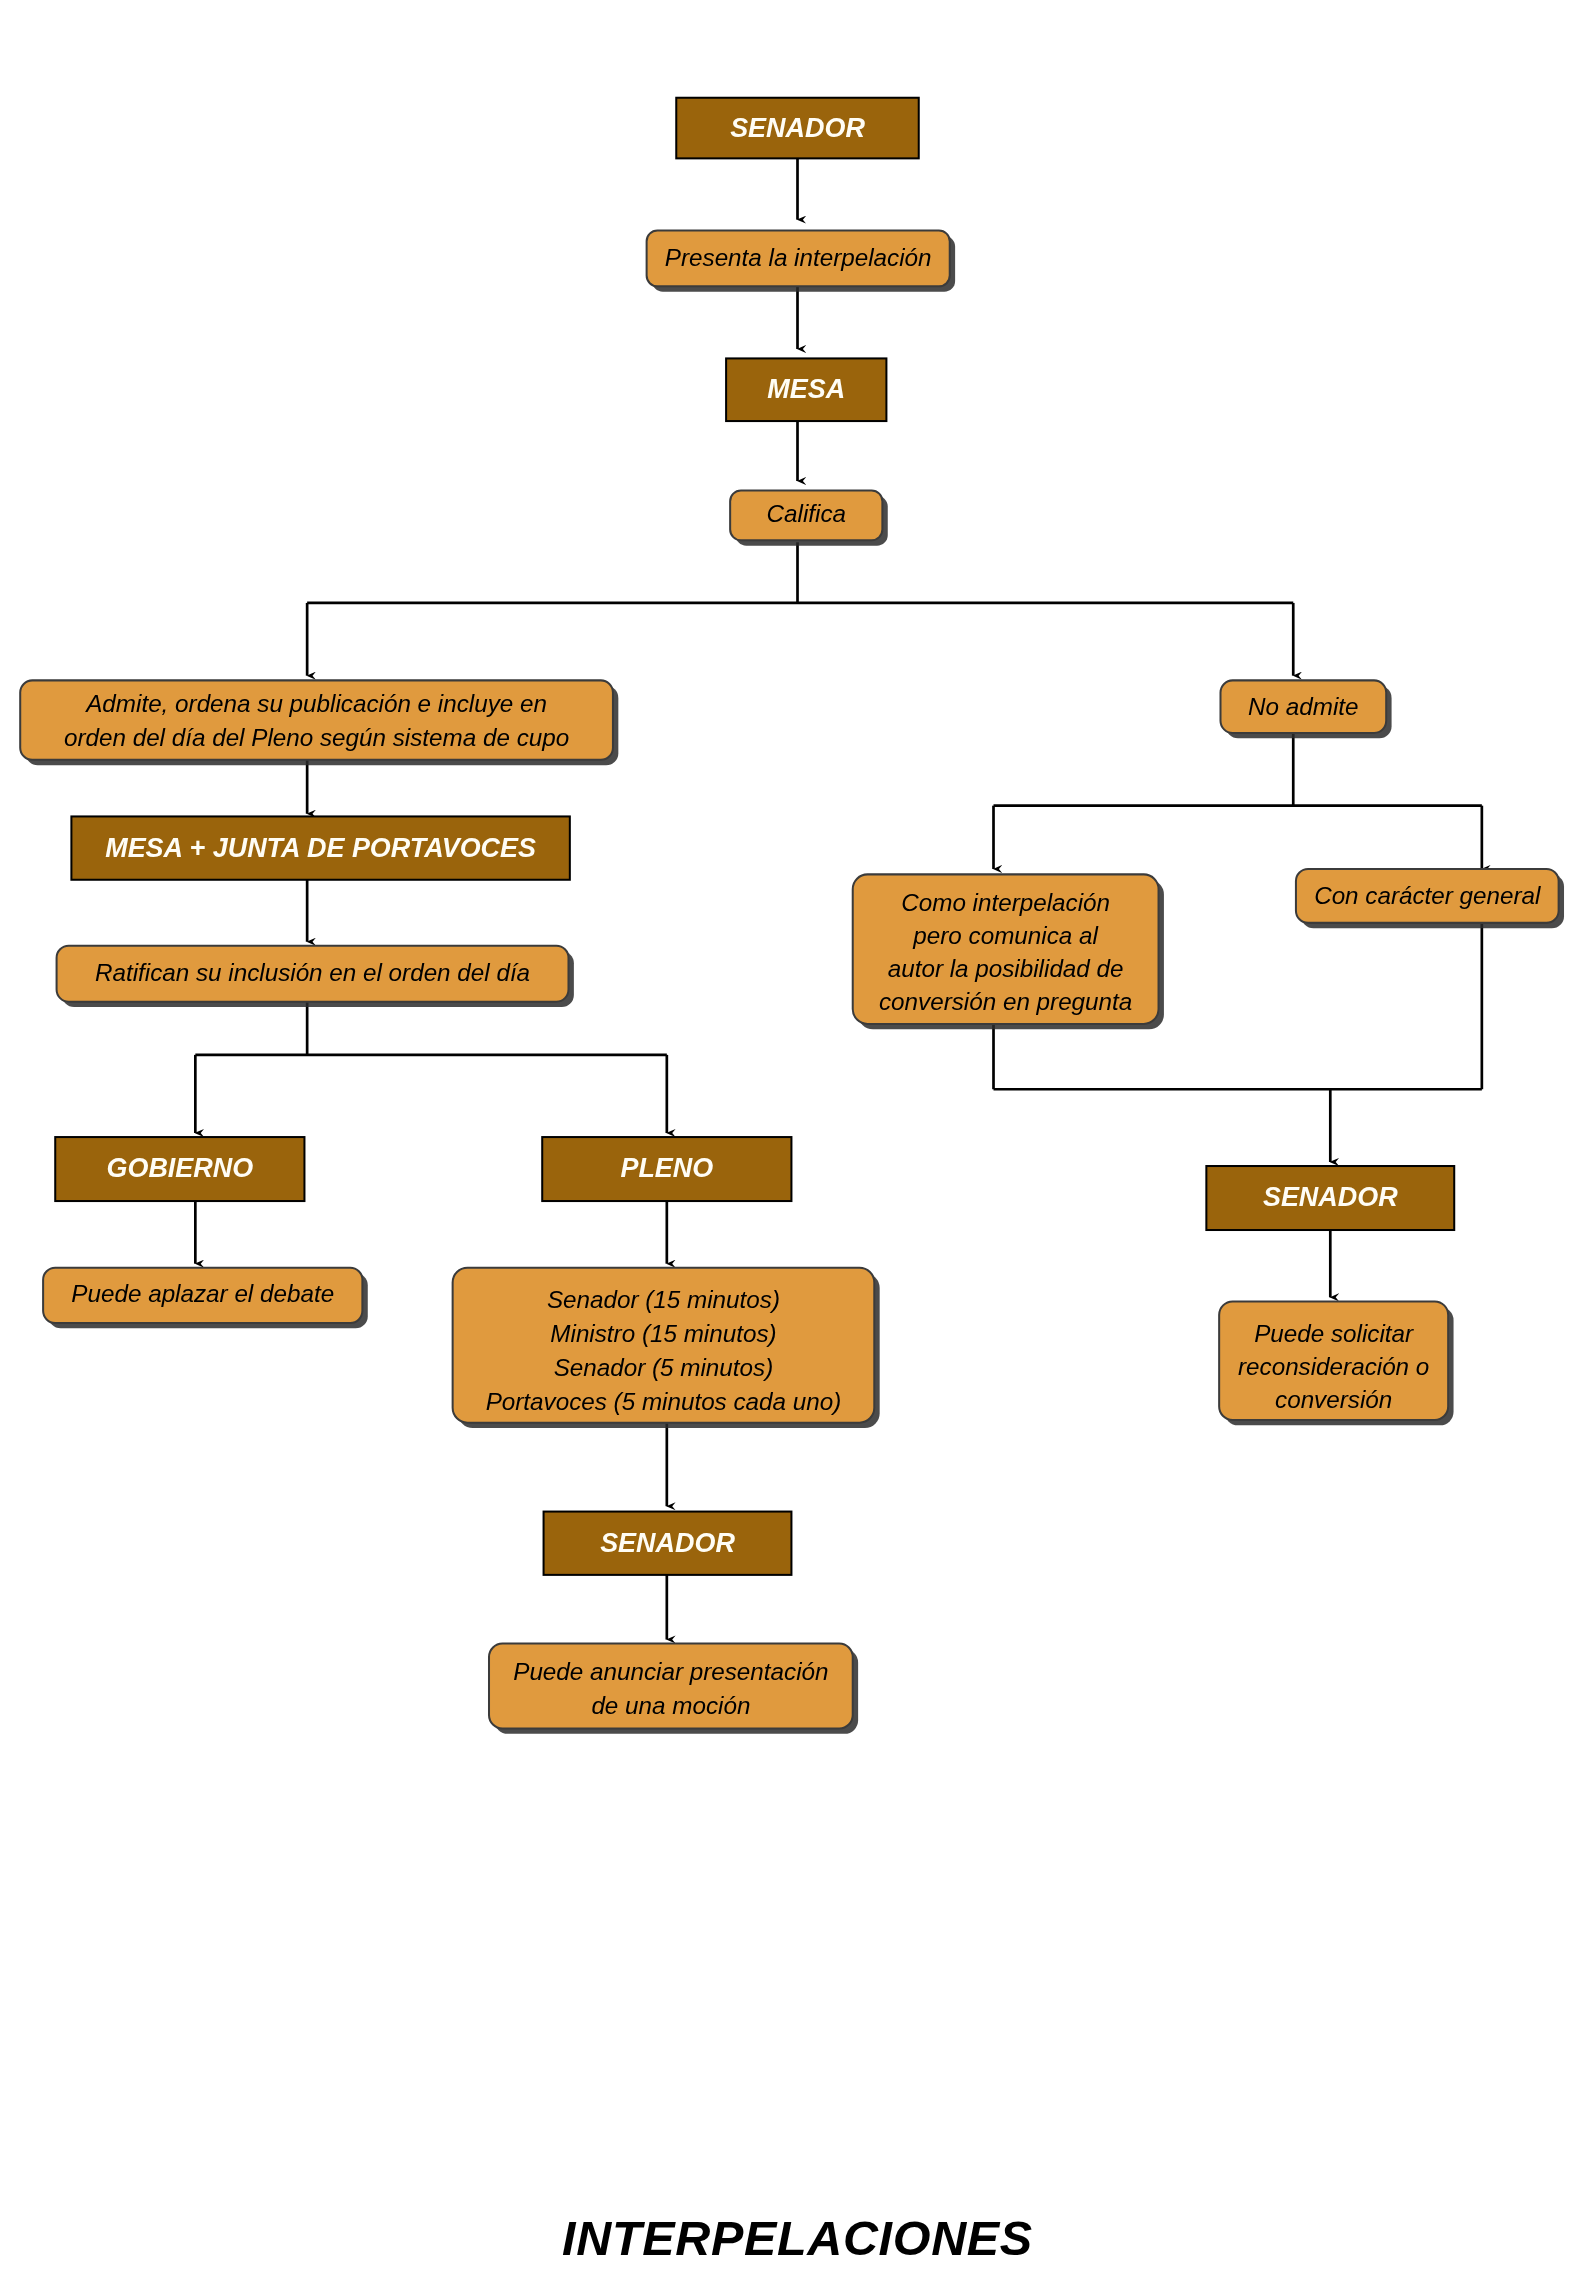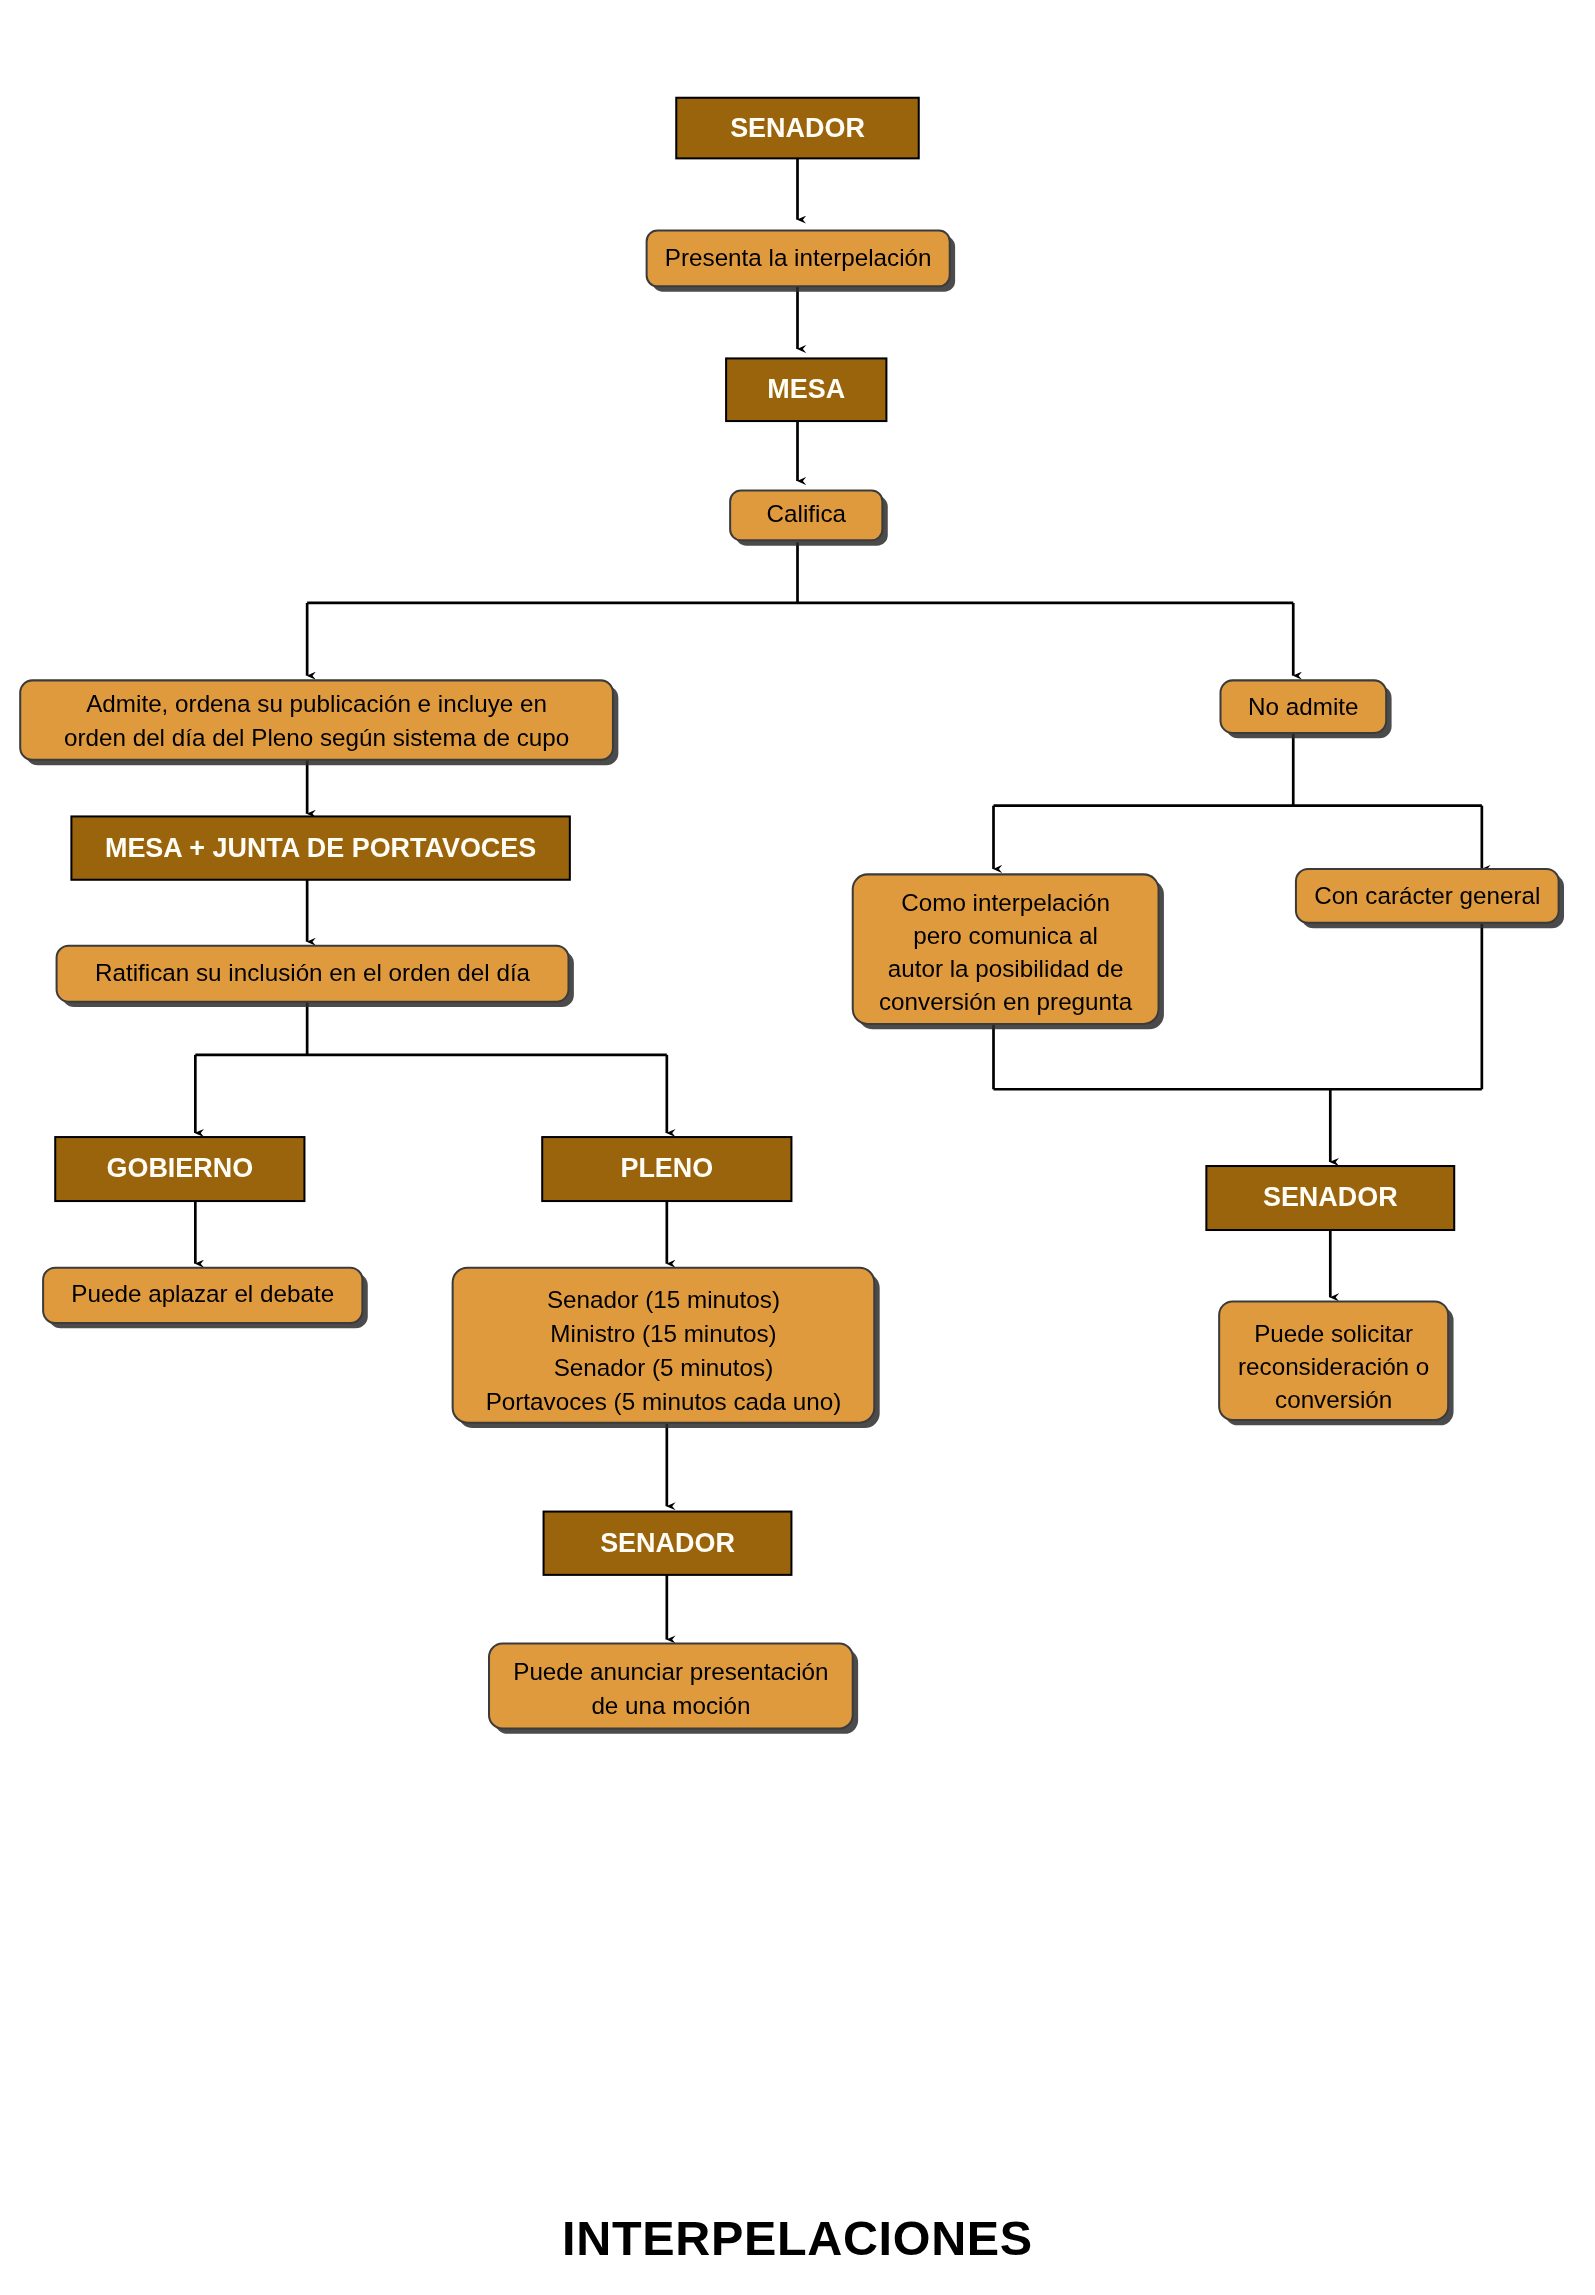"SENADOR" #page { font-style: none -> italic }
